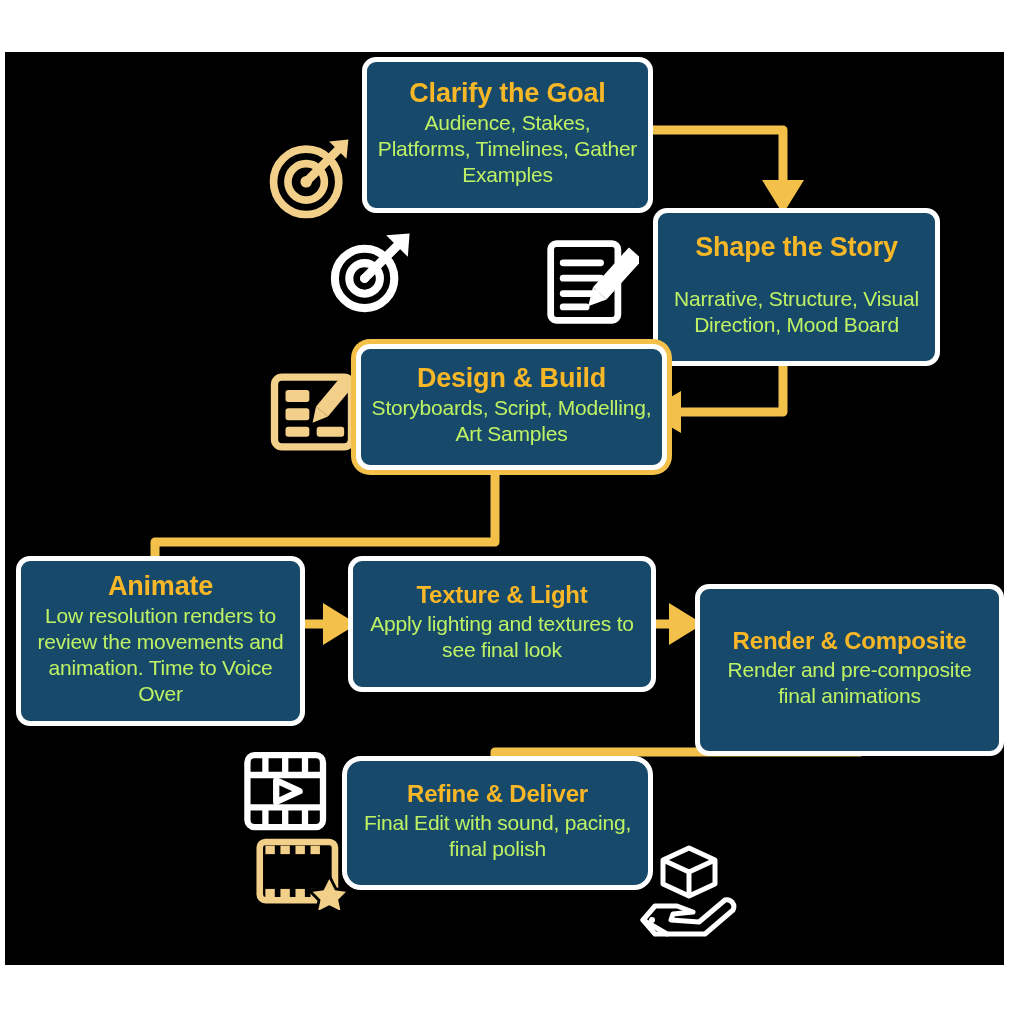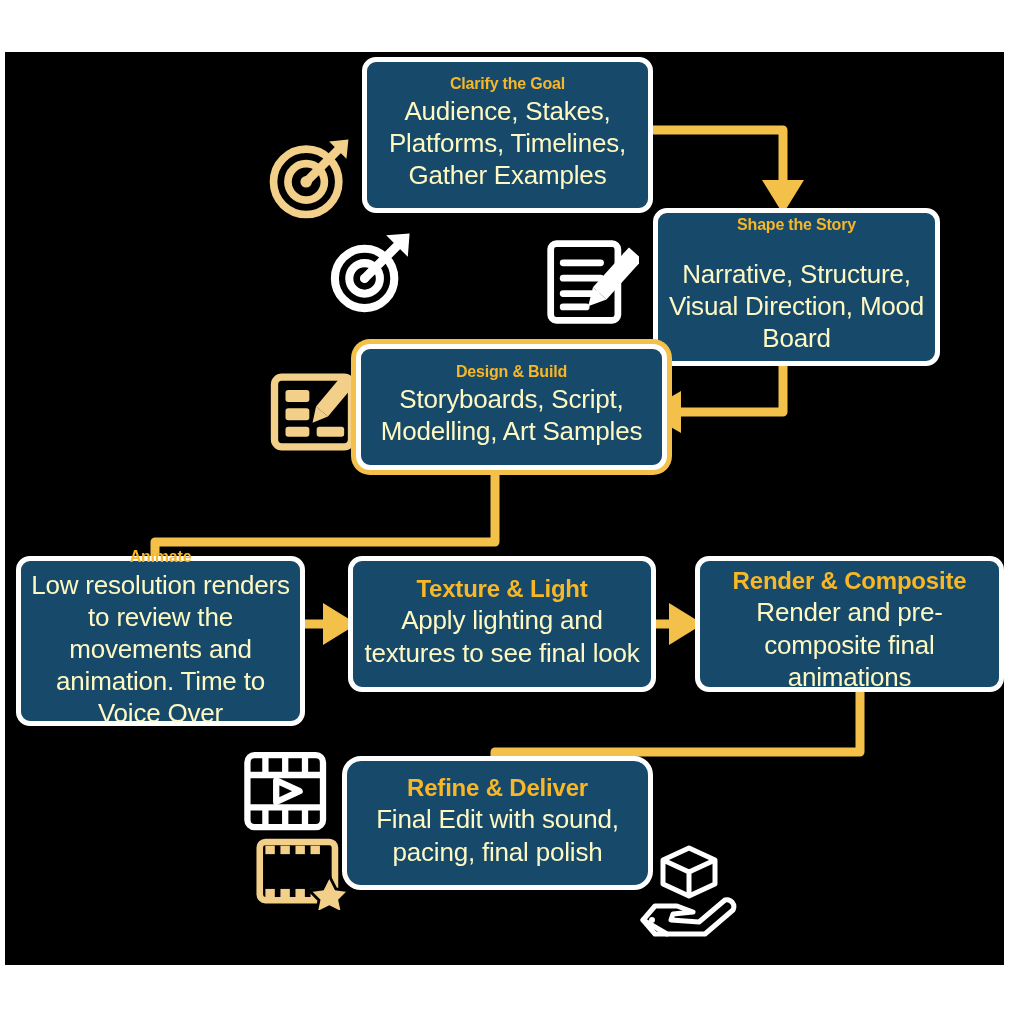"Clarify the Goal" .node-title { font-size: 16px -> 27px }
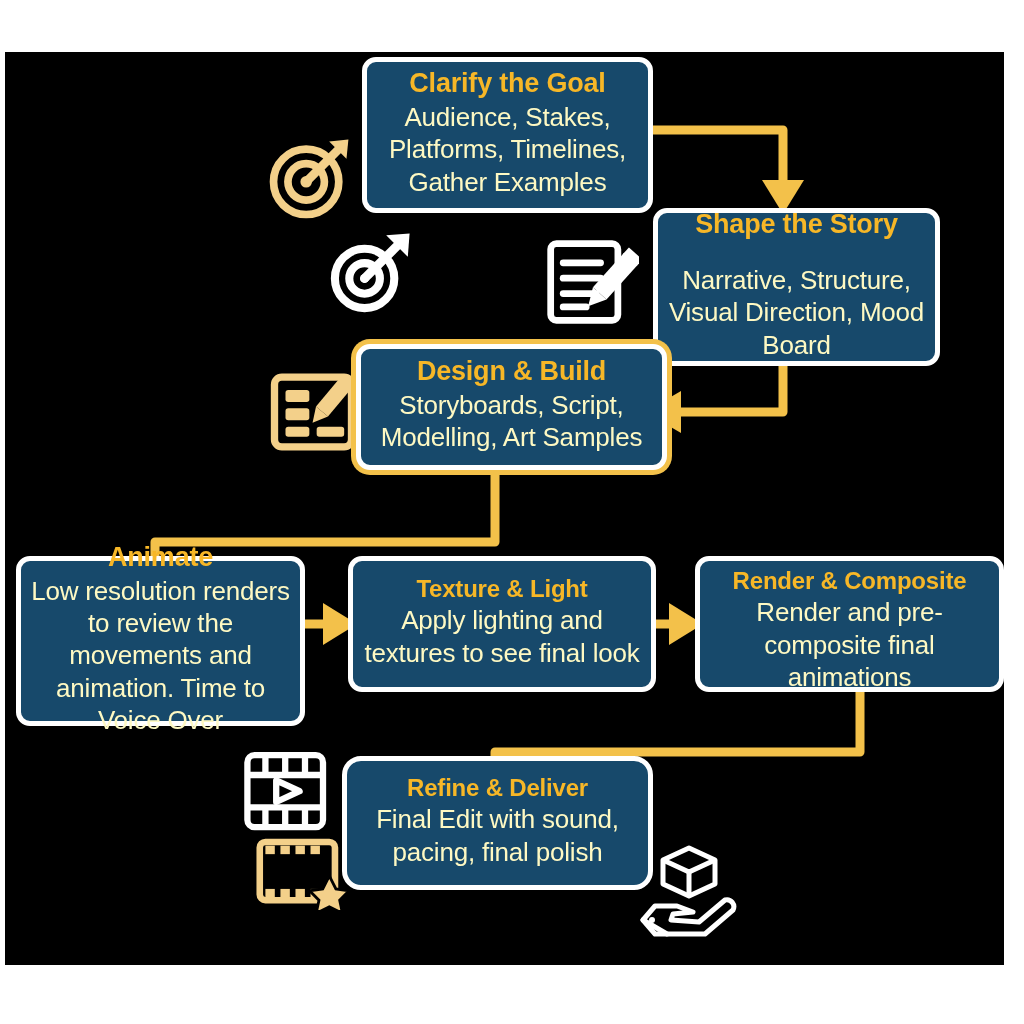"Audience, Stakes, Platforms, Timelines," .node-desc { color: #fef9c3 -> #bef264; font-size: 26px -> 21px }
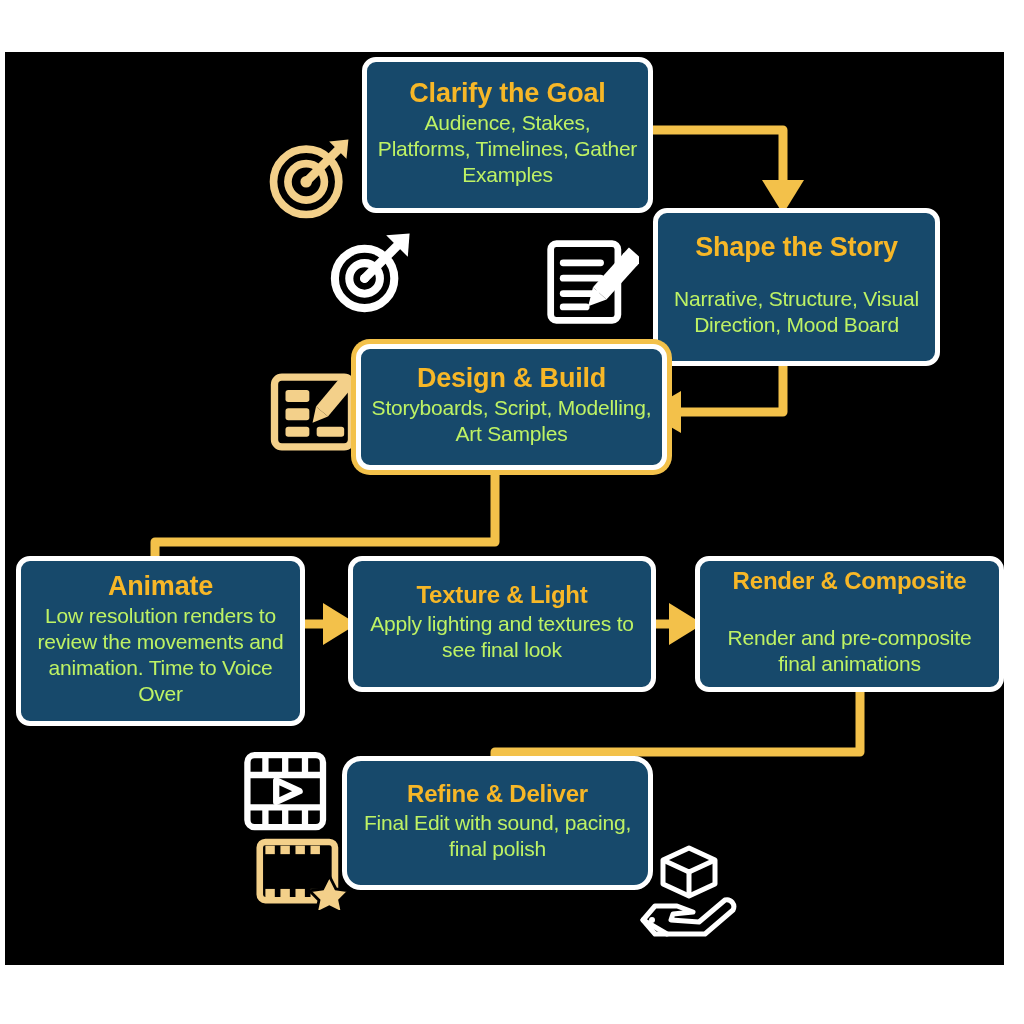"Render & Composite" div.node { height: 136px -> 172px; justify-content: space-between -> none; top: 504px -> 532px }
